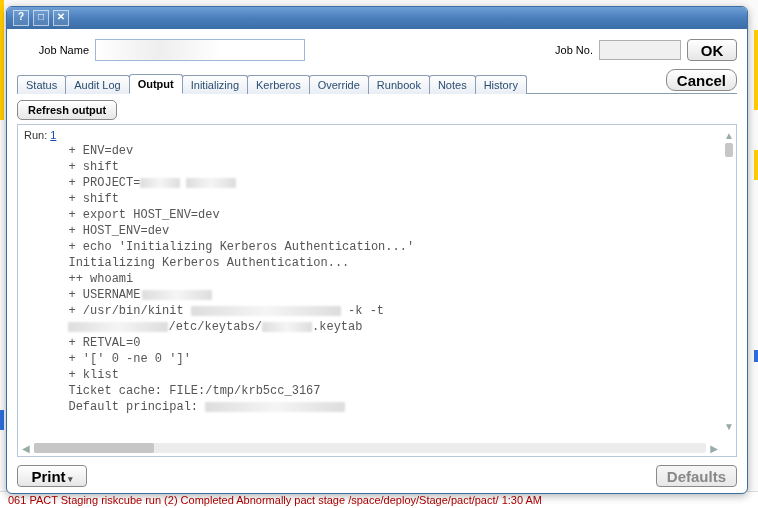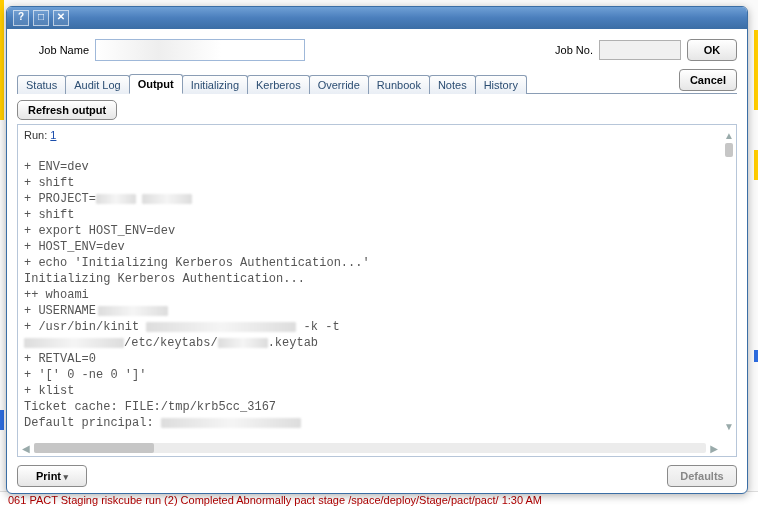"OK" .btn { font-size: 11px -> 15px }
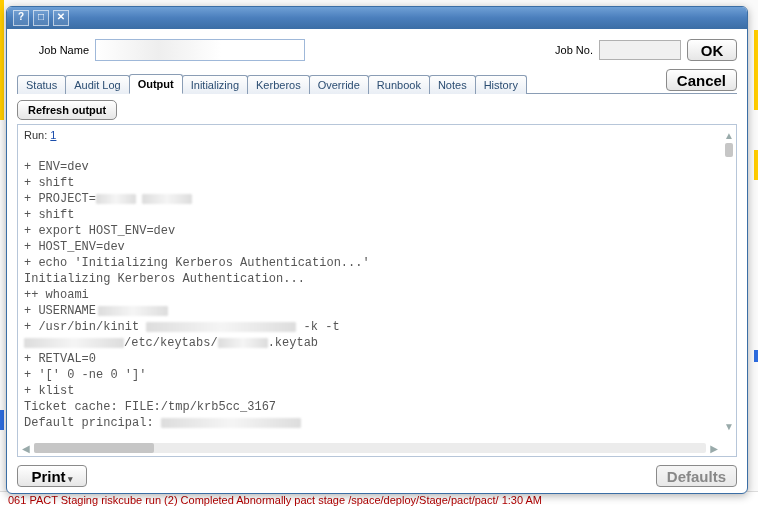"Cancel" .cancel-btn { border-radius: none -> 9px }
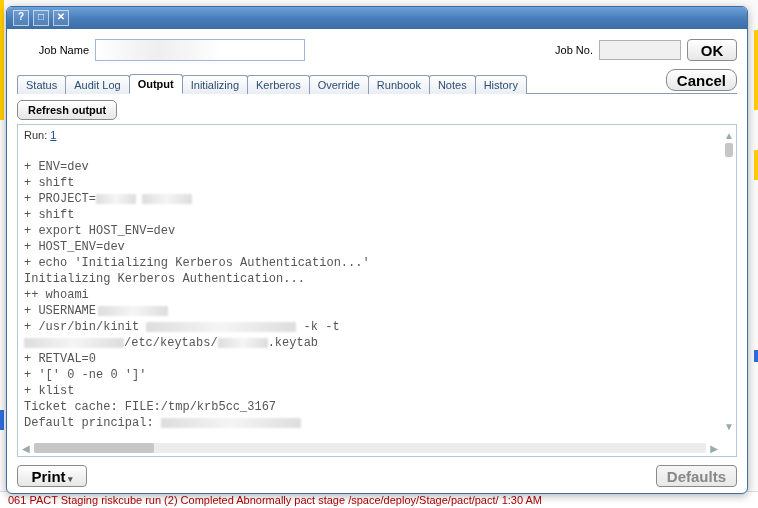"Run: 1" .output-panel { flex-direction: column -> row }
